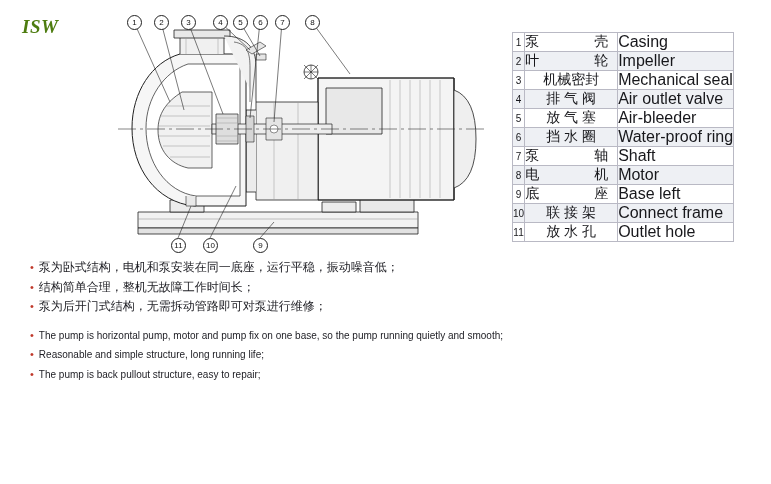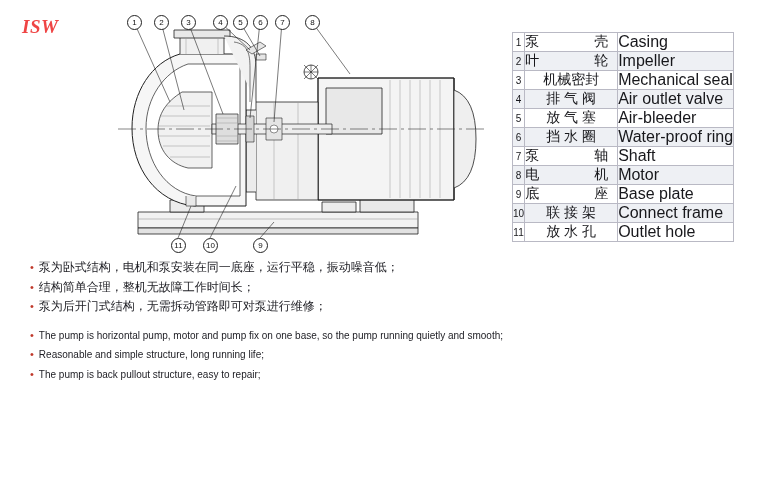"ISW" .model-title { color: #ef4444 -> #4d7c0f }
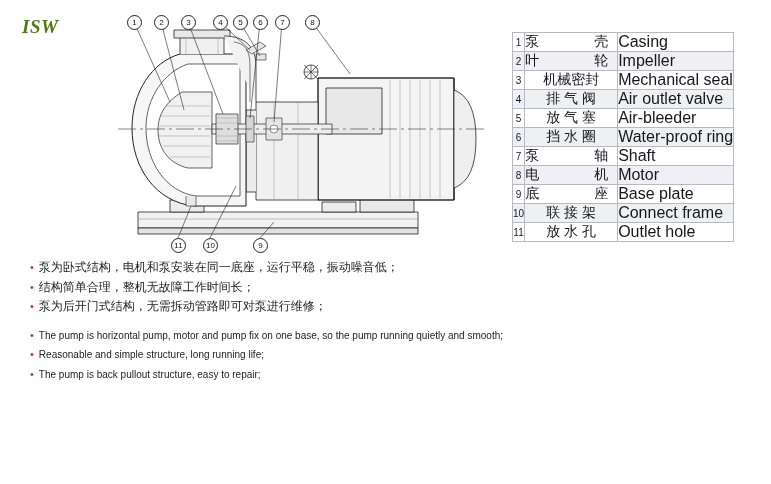"Base plate" td.lg-en { text: plate -> left }
